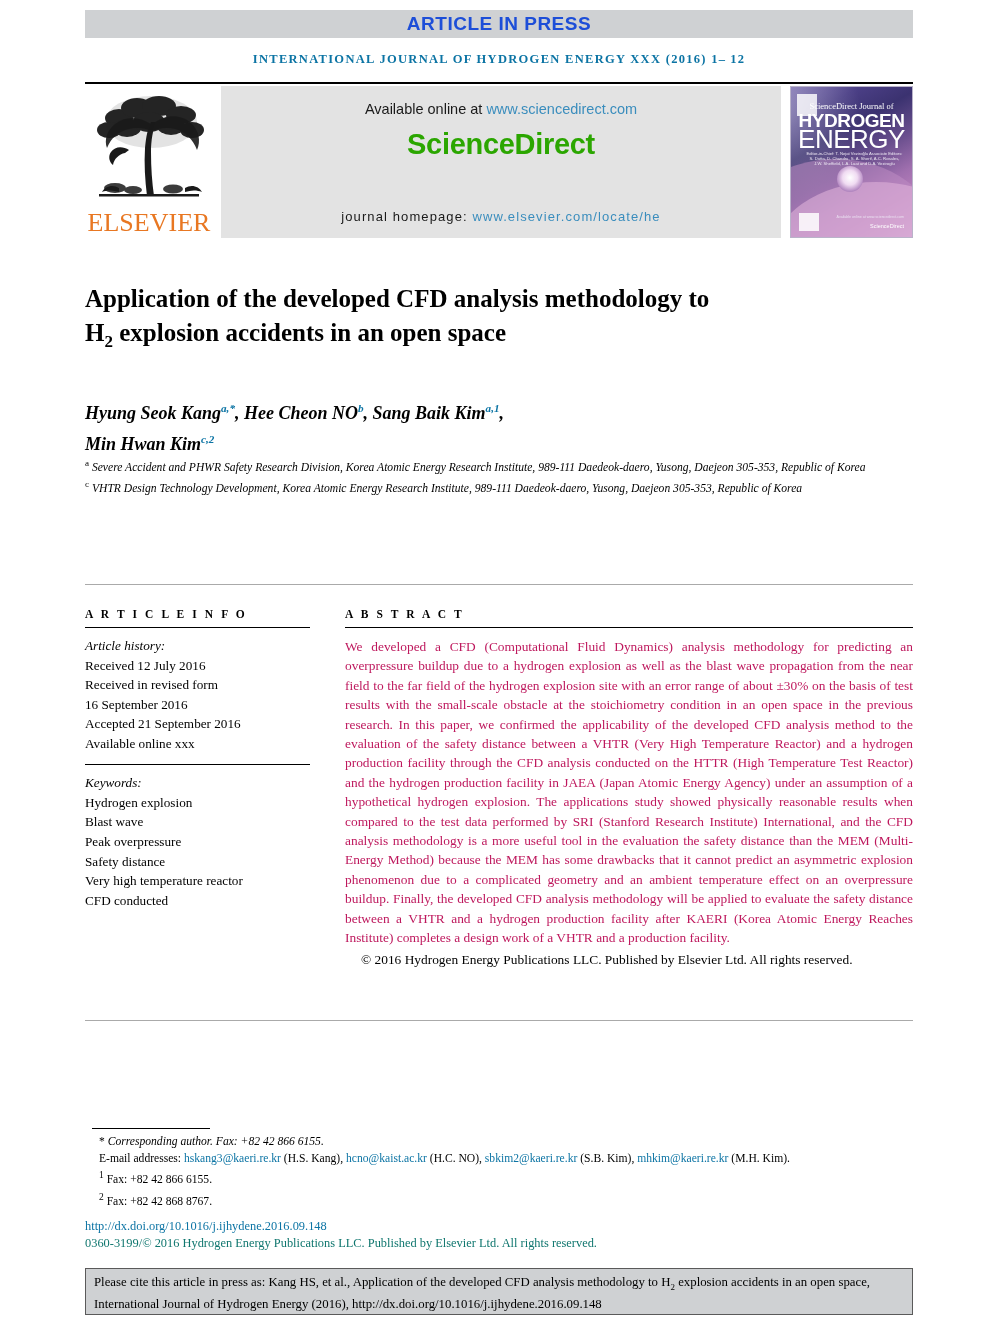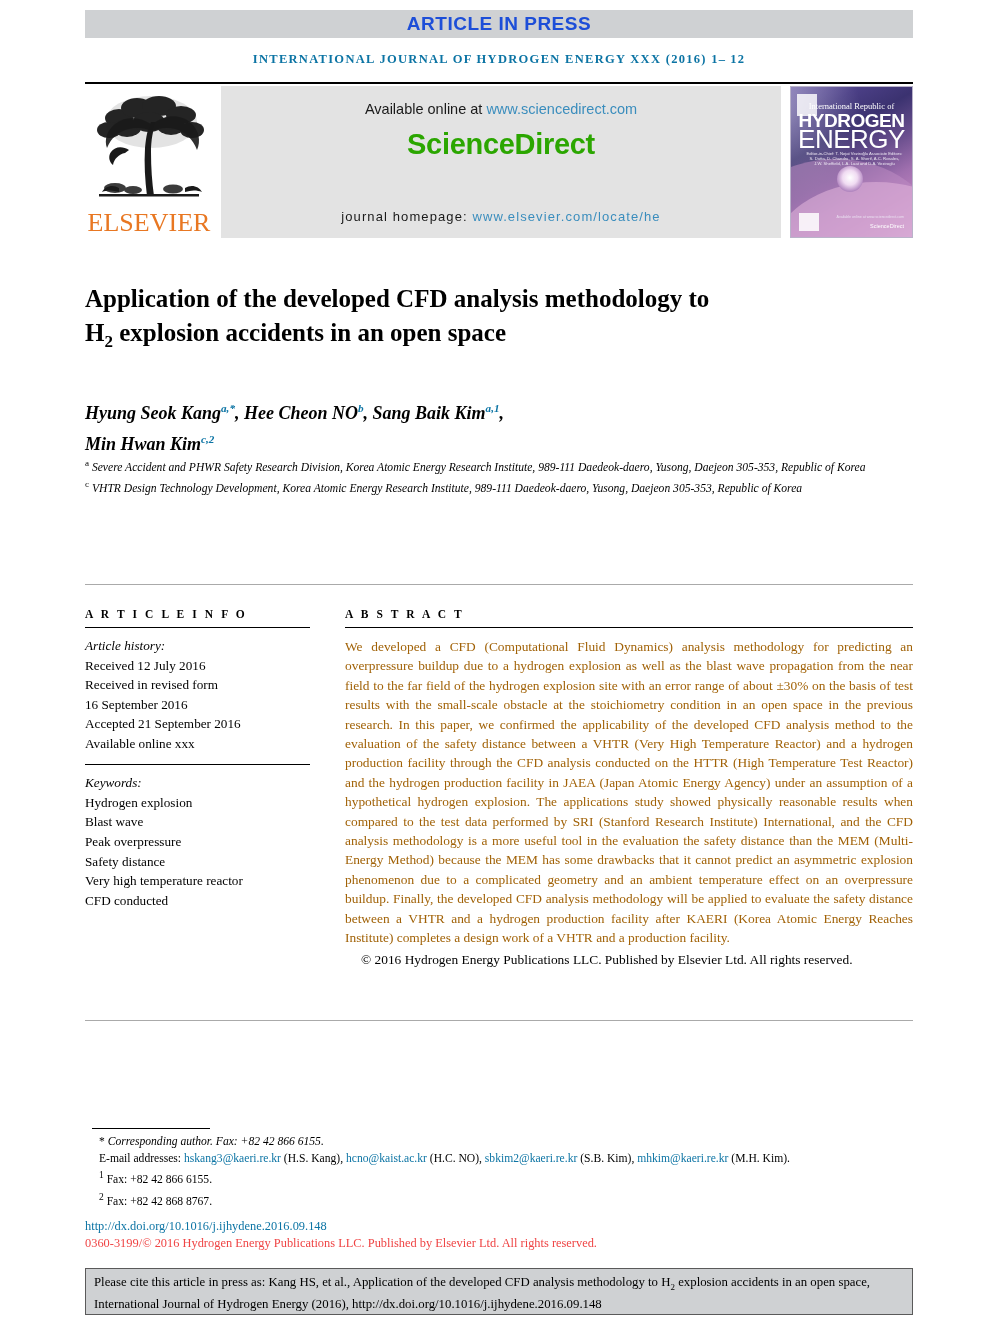"International Republic of" div.c-ijhe { text: International Republic -> ScienceDirect Journal }
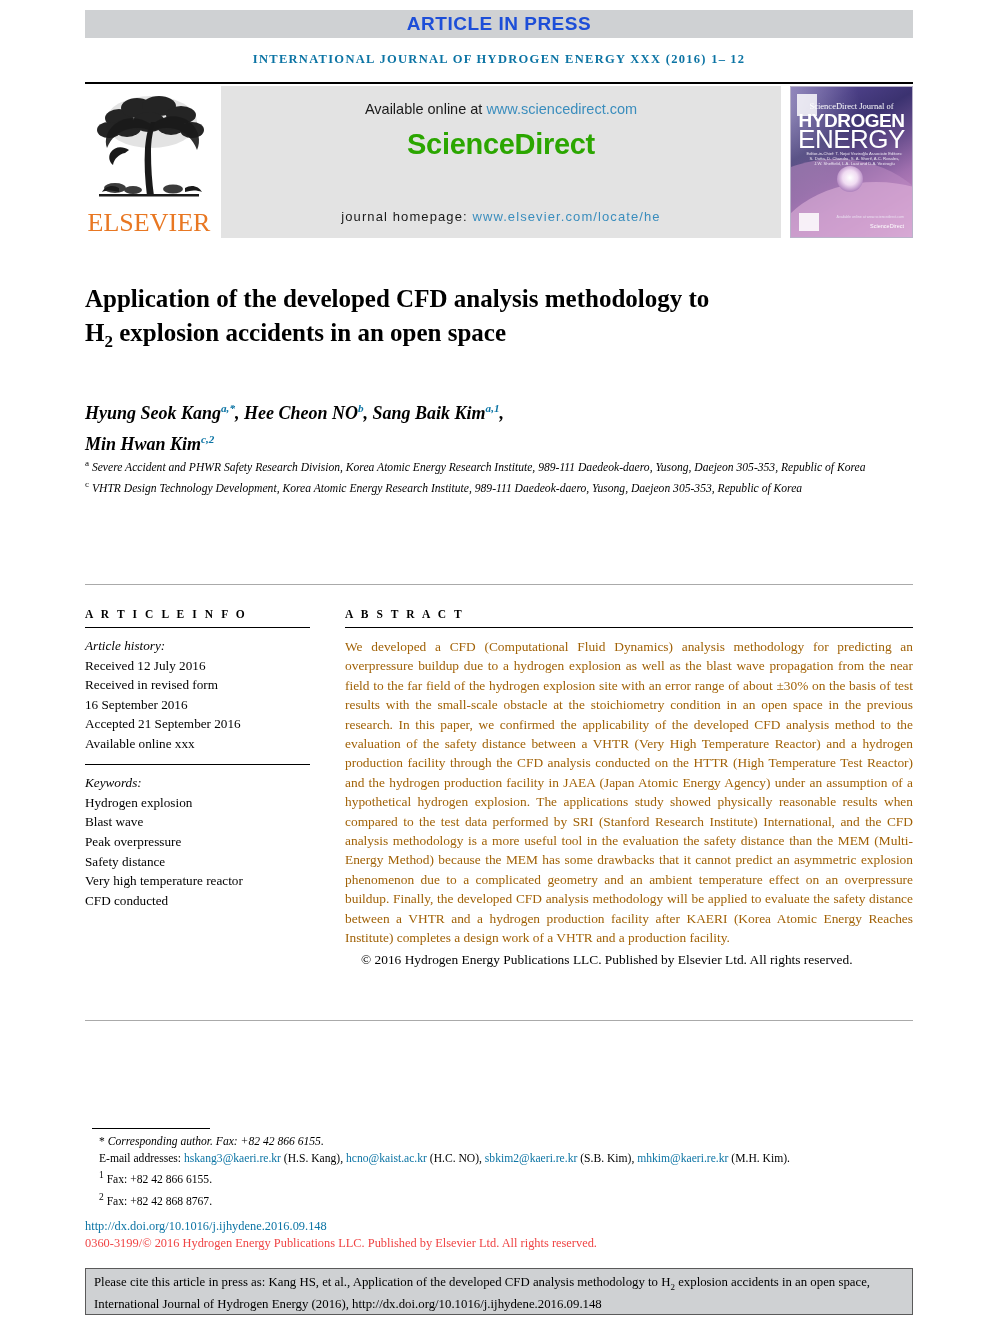"We developed a CFD (Computational" .abs-body { color: #a16207 -> #be185d }
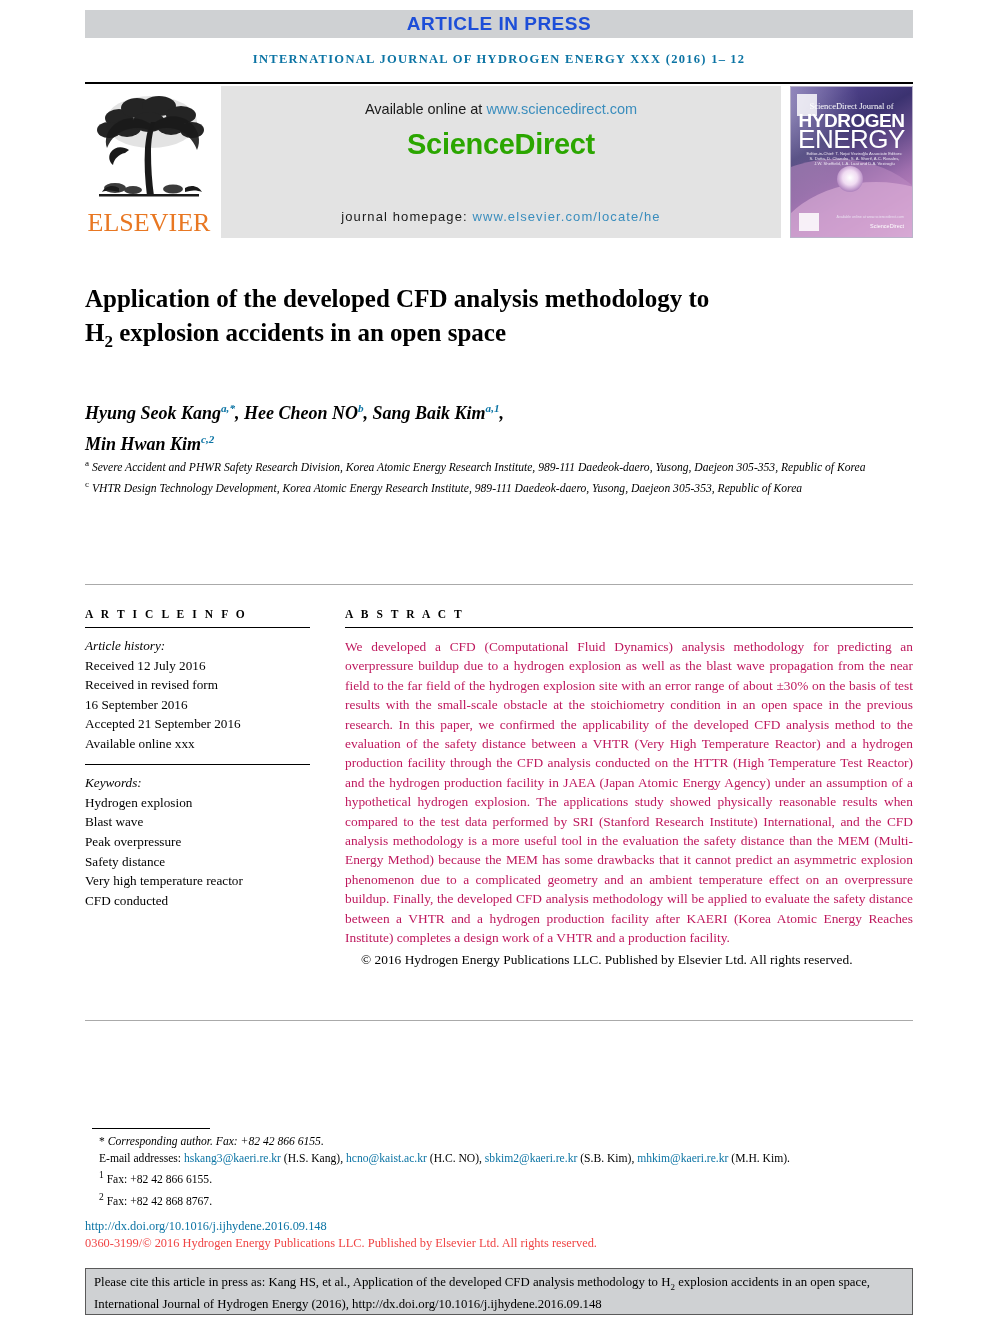"0360-3199/© 2016 Hydrogen Energy" .issn-line { color: #ef4444 -> #0f766e }
